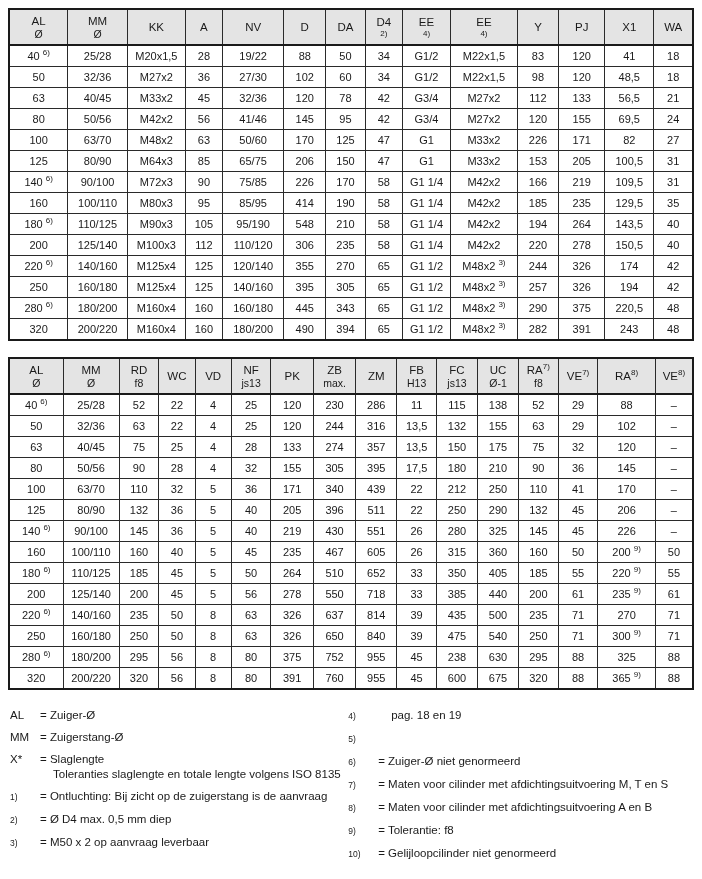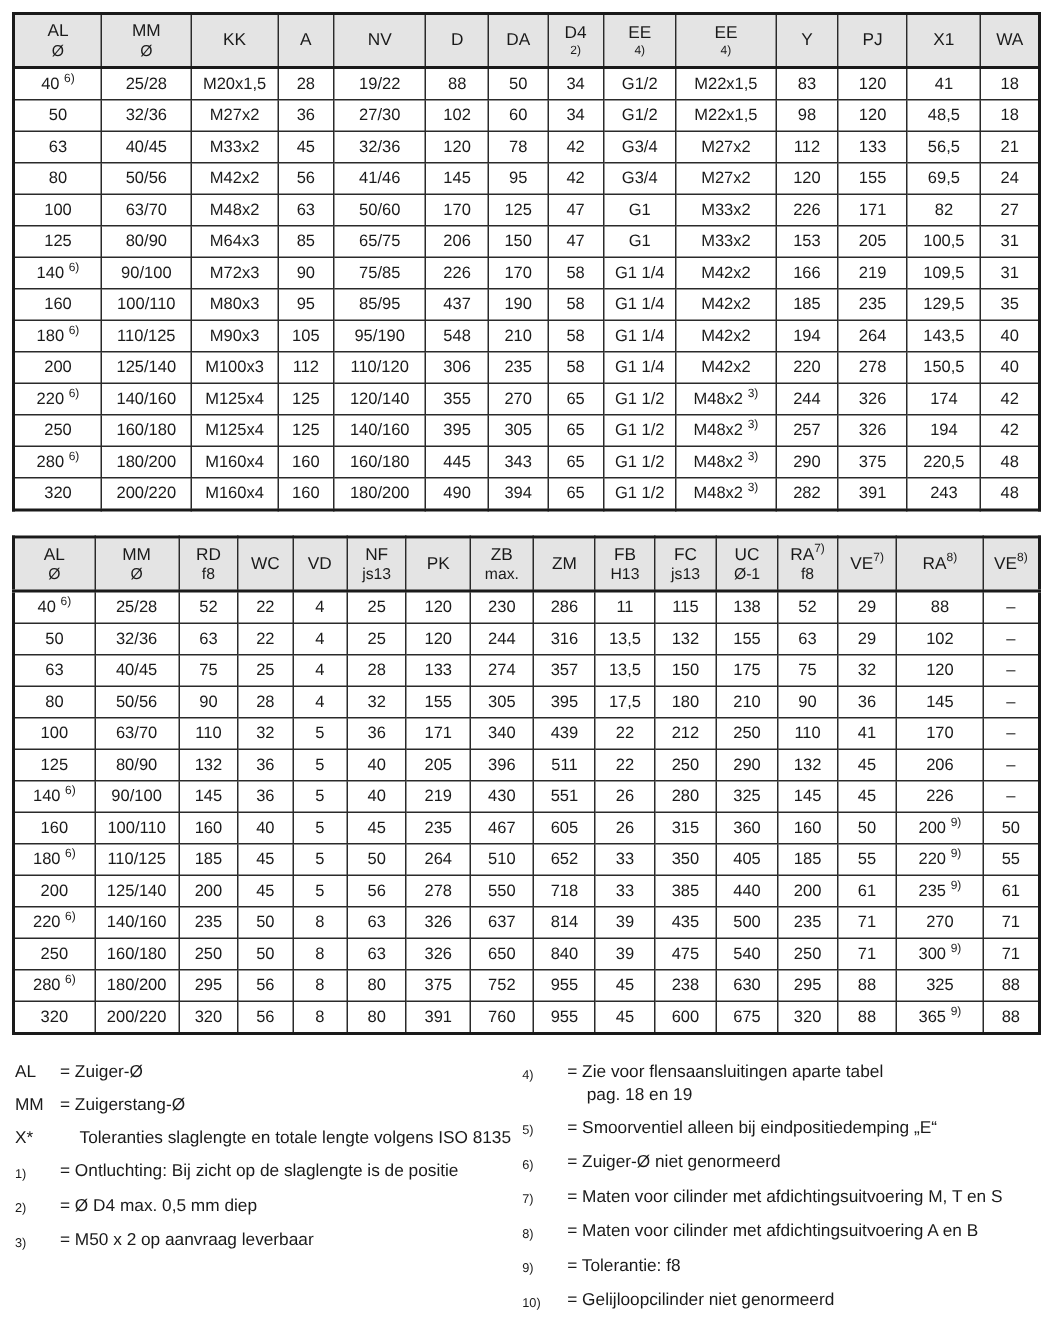"437" td { text: 437 -> 414 }
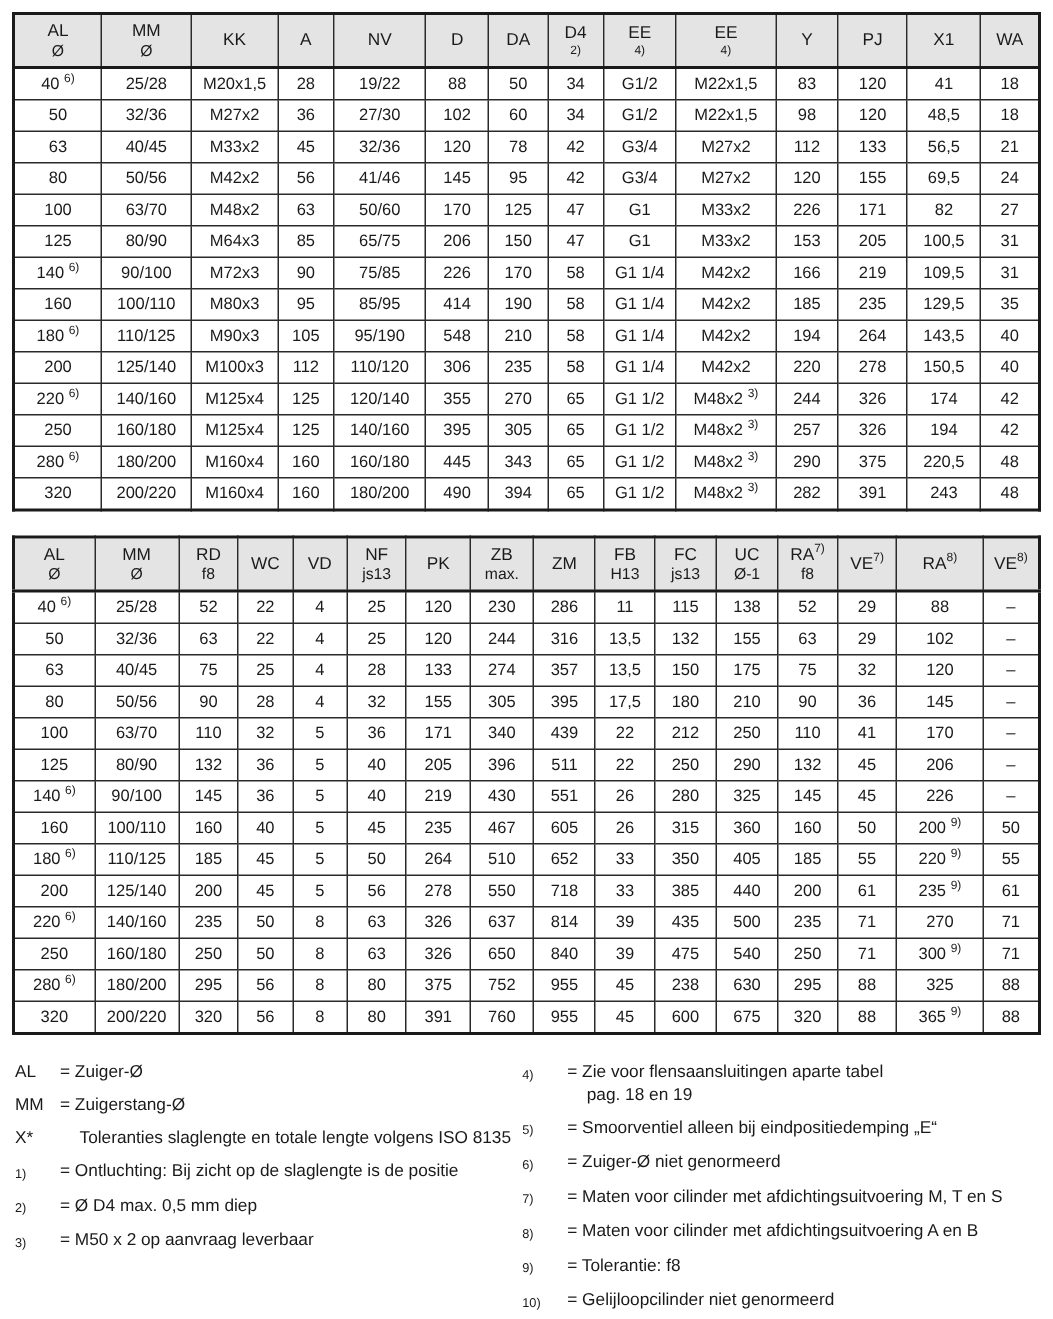"= Zie voor flensaansluitingen aparte" div { html: <div>= Zie voor flensaansluitingen aparte tabel</div> -> none }
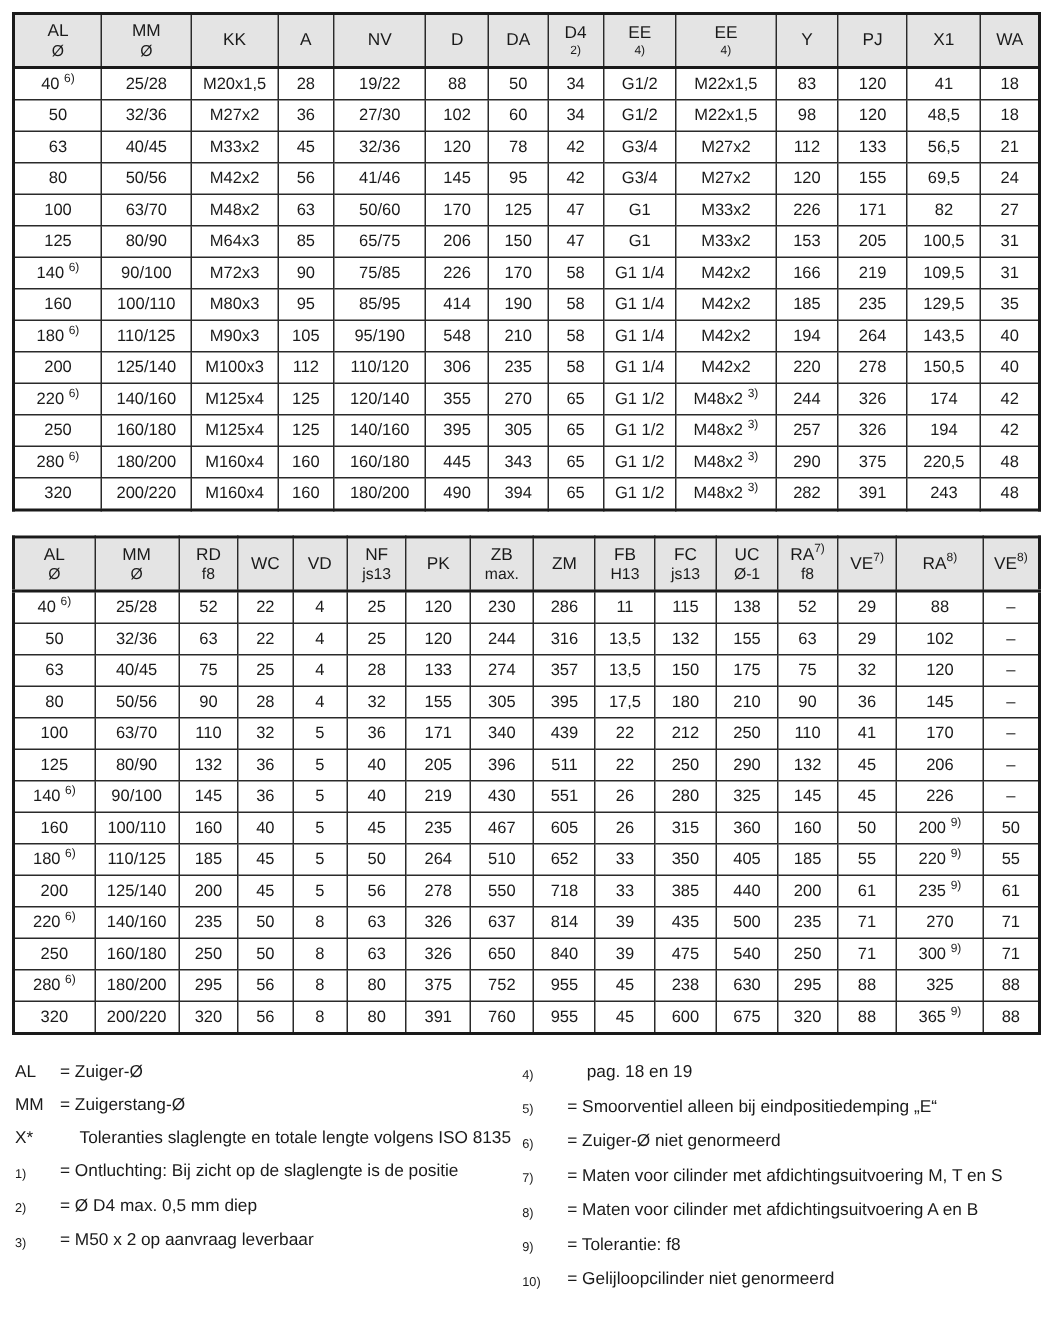"= Smoorventiel alleen bij" div { html: <div>= Smoorventiel alleen bij eindpositiedemping „E“</div> -> none }
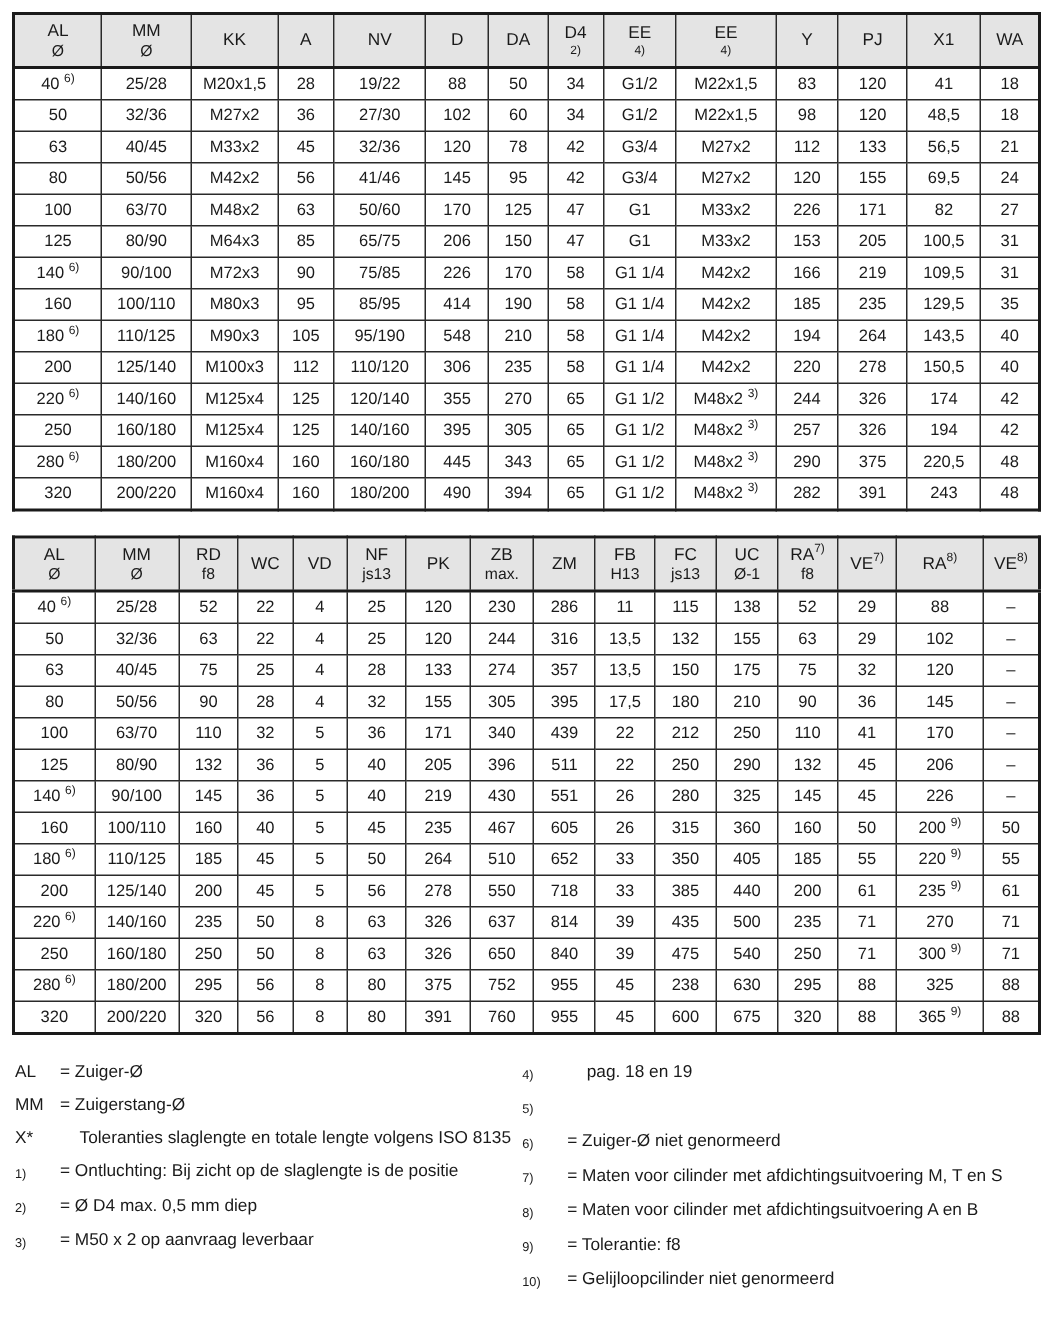"= Slaglengte" div { html: none -> <div>= Slaglengte</div> }
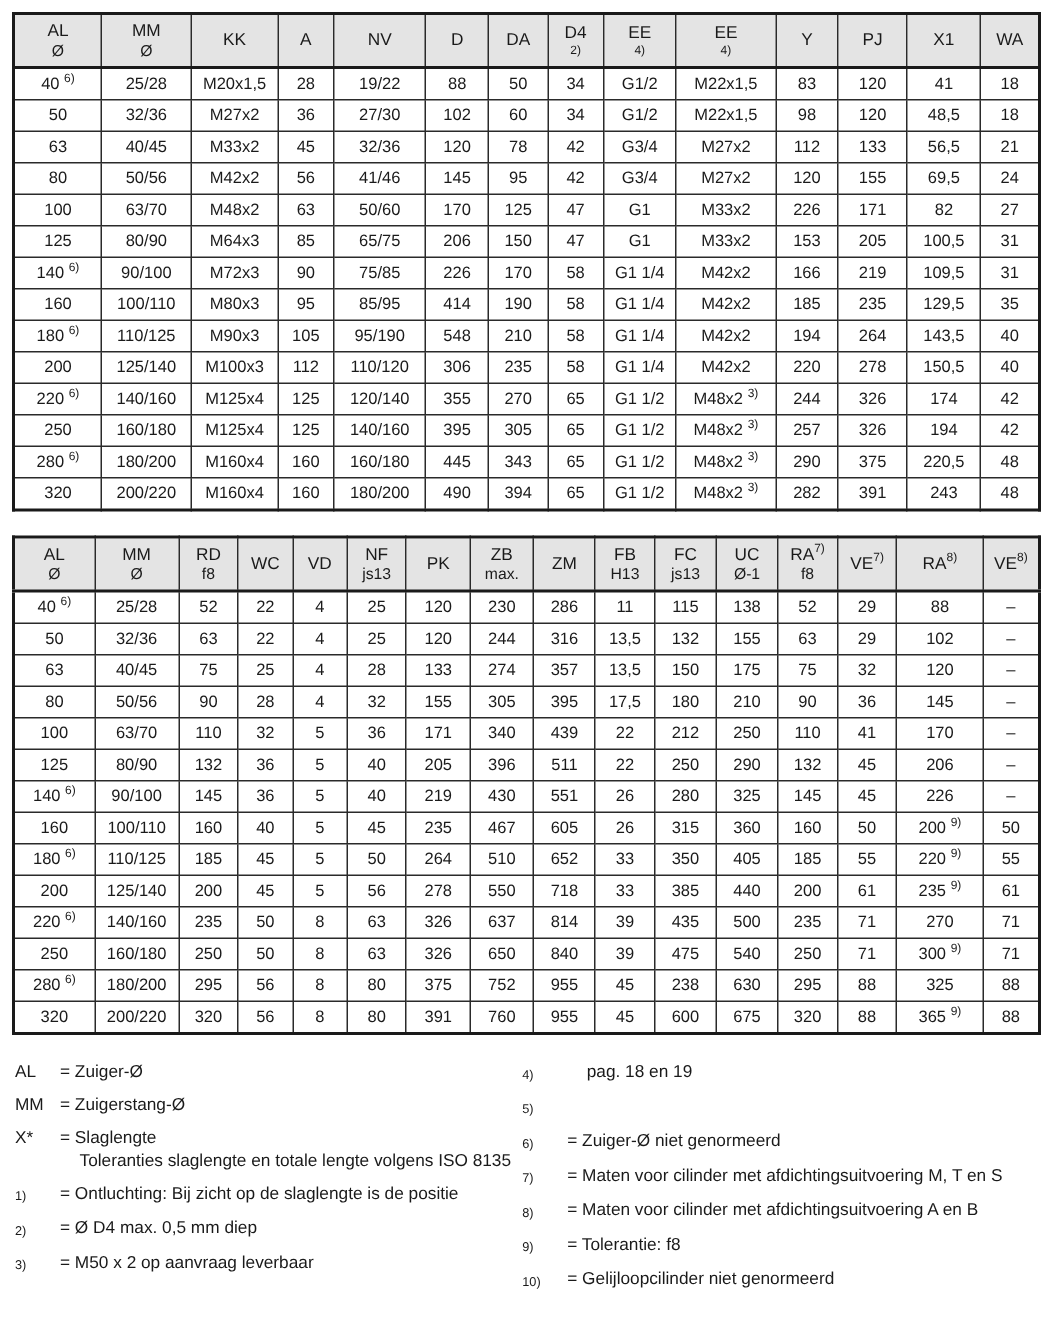"= Ontluchting: Bij zicht op" div { text: slaglengte is de positie -> zuigerstang is de aanvraag }
